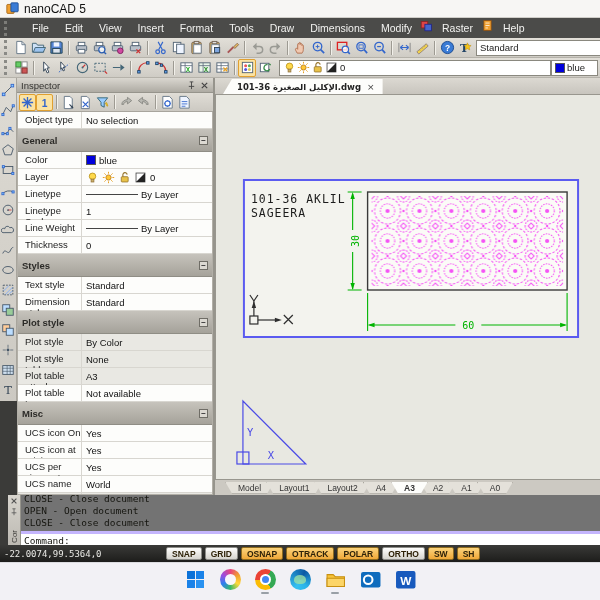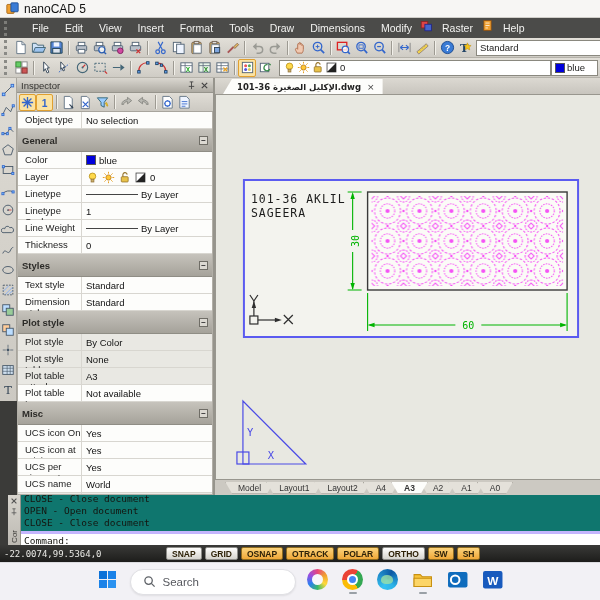"CLOSE - Close document" .hist { background: #0f766e -> #737373 }
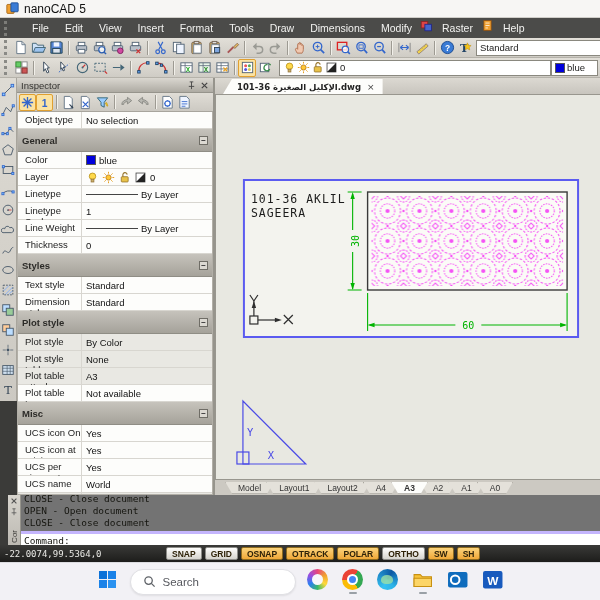"Search" div.search-pill { html: <div> <svg> <circle></circle> <path></path> </svg> <span>Search</span> </div> -> none }
